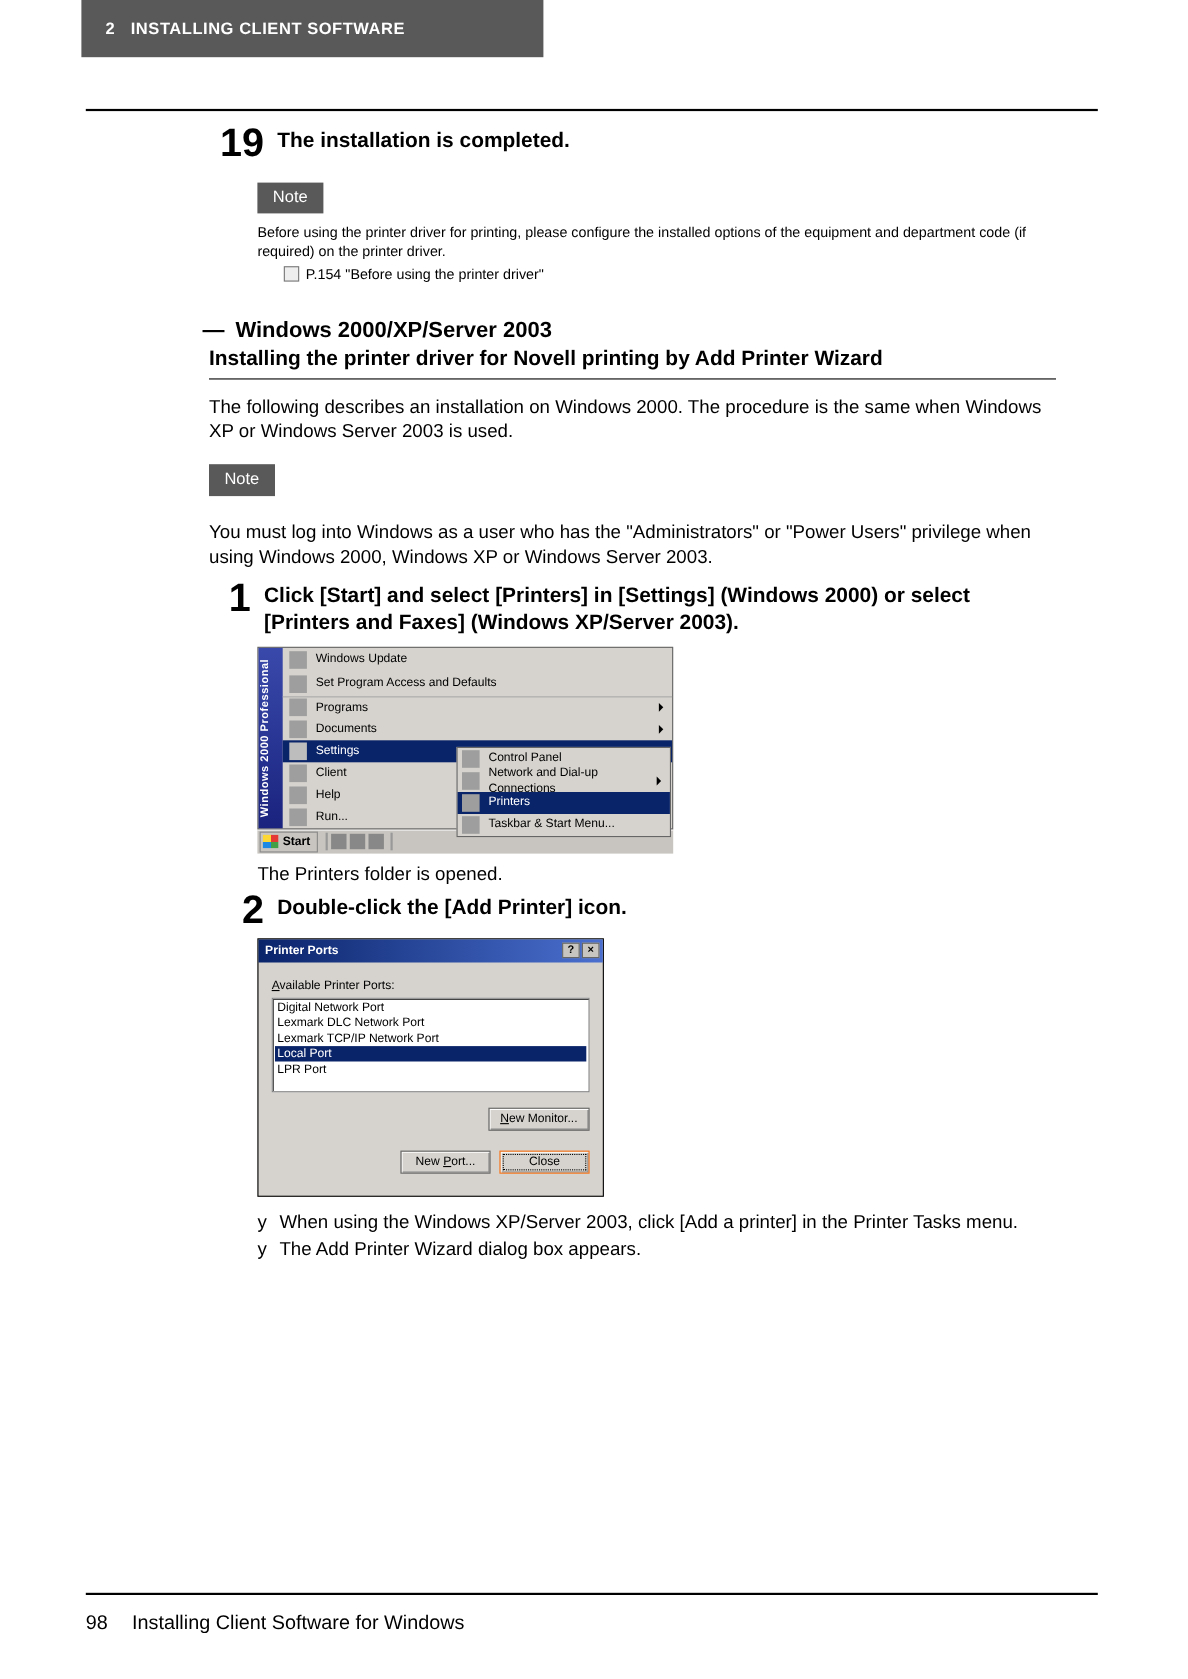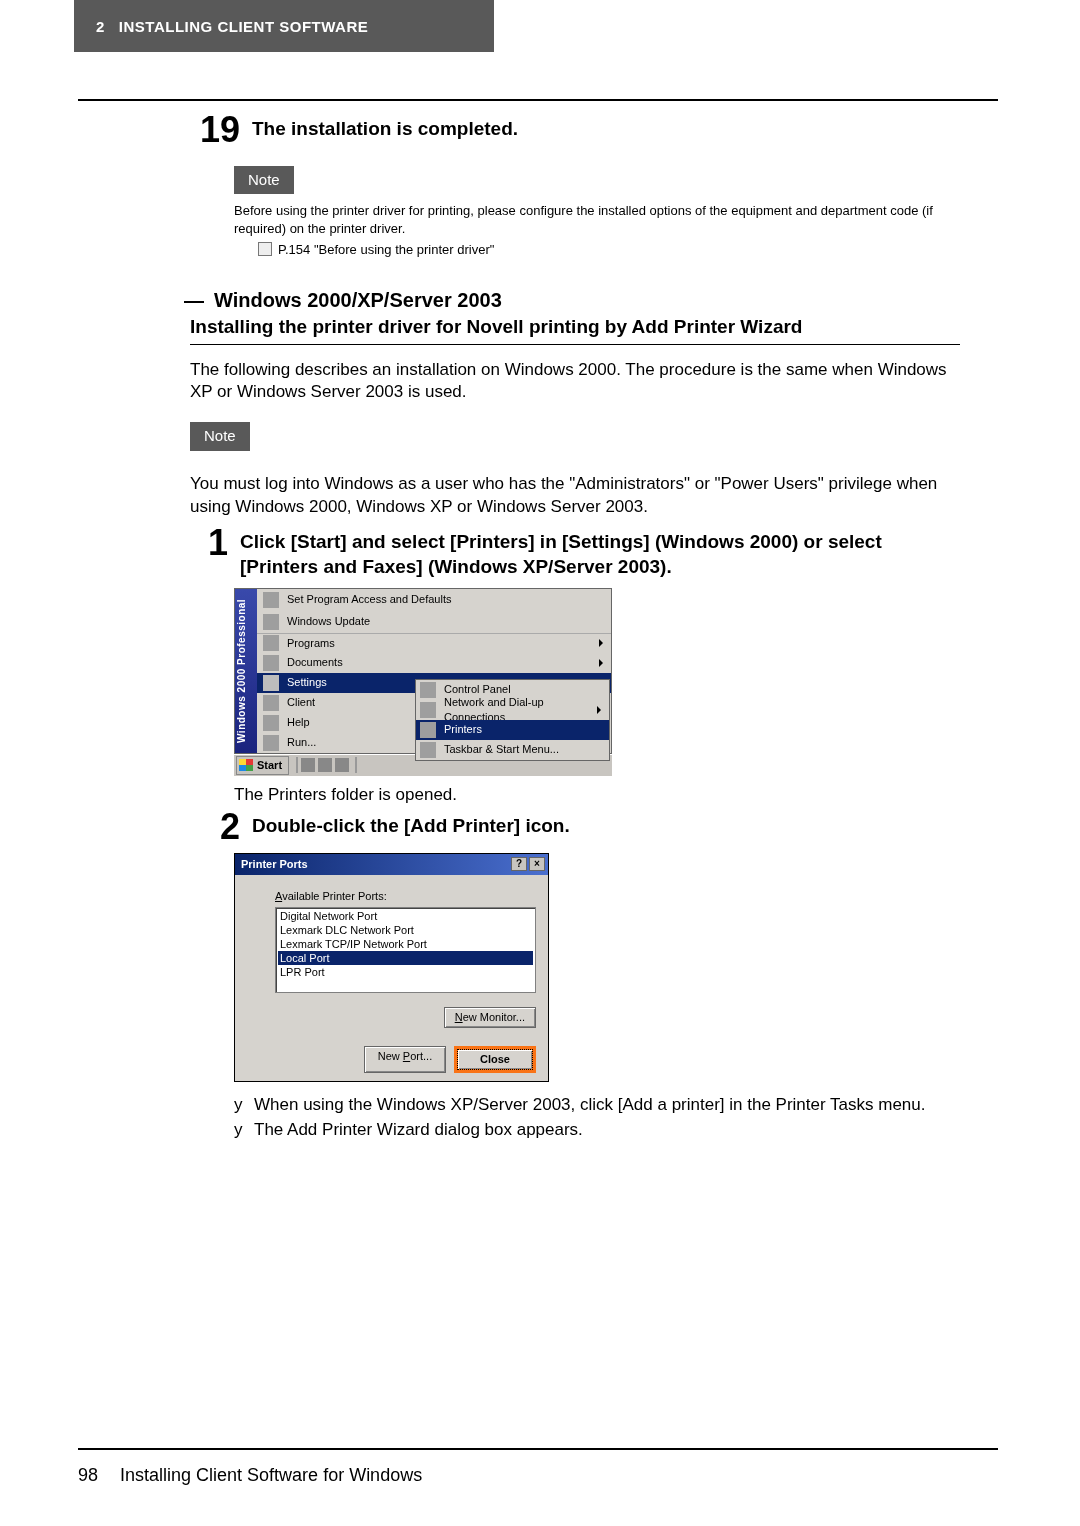"Set Program Access and Defaults" div.sm-item { order: before "Windows Update" -> after "Windows Update" }
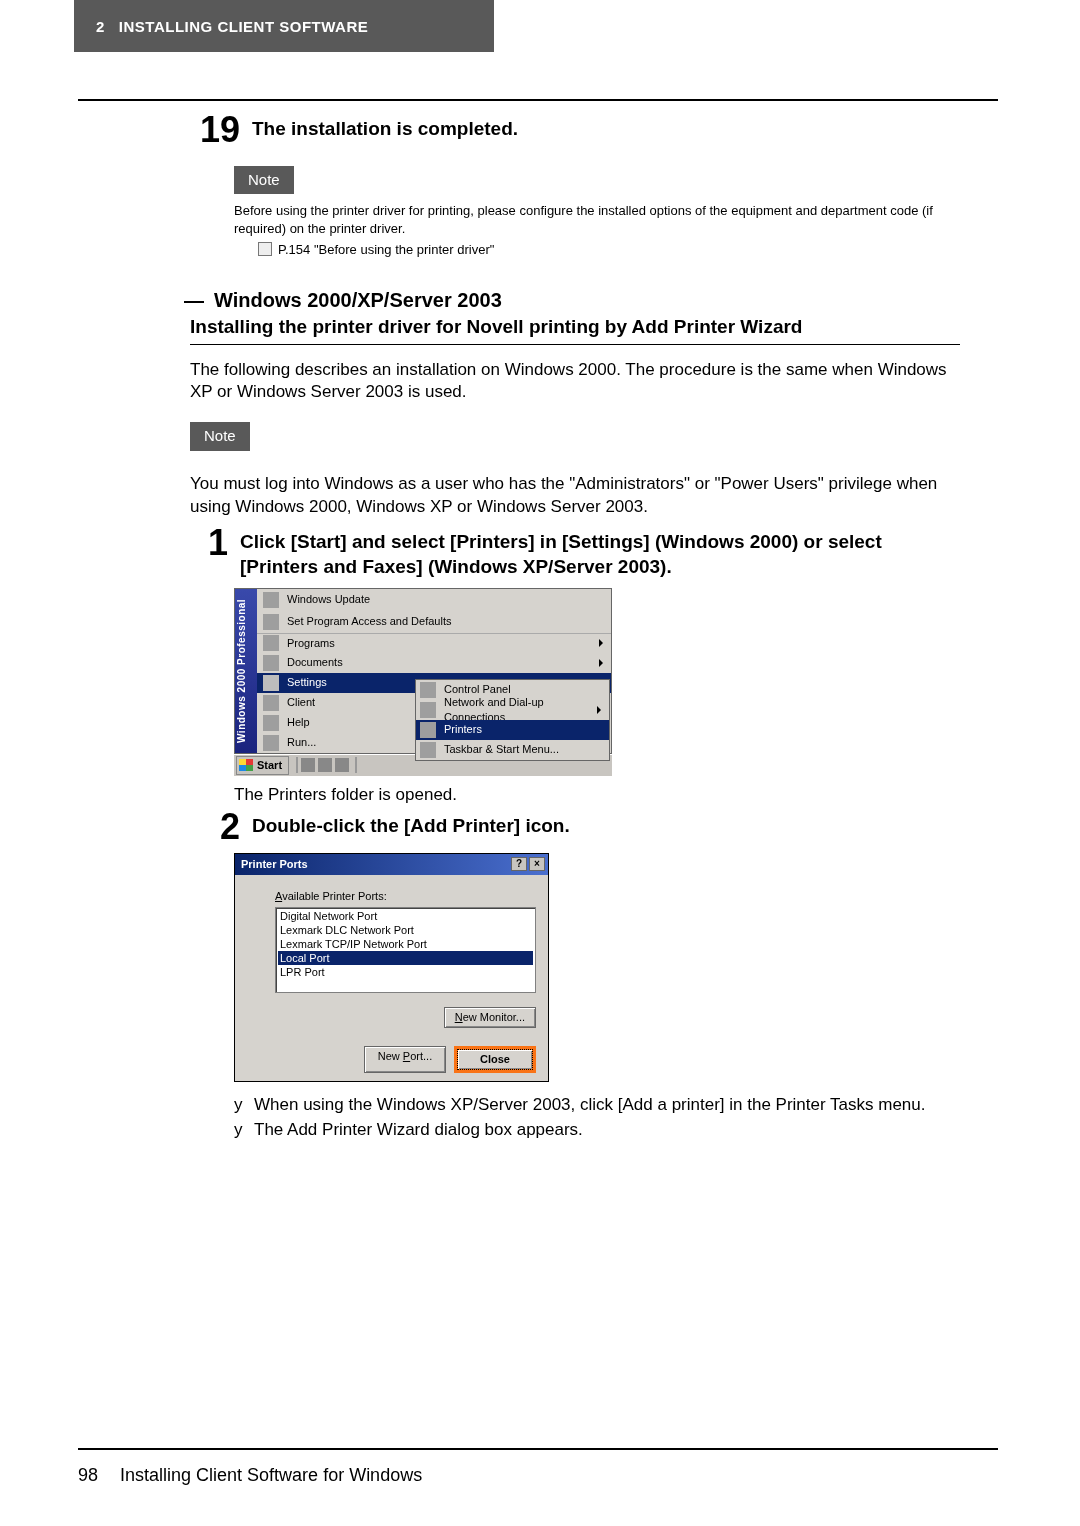"Available Printer Ports:" .dialog-body { margin-left: 28px -> none; padding: 14px 12px 8px 12px -> 14px 12px 20px 12px }
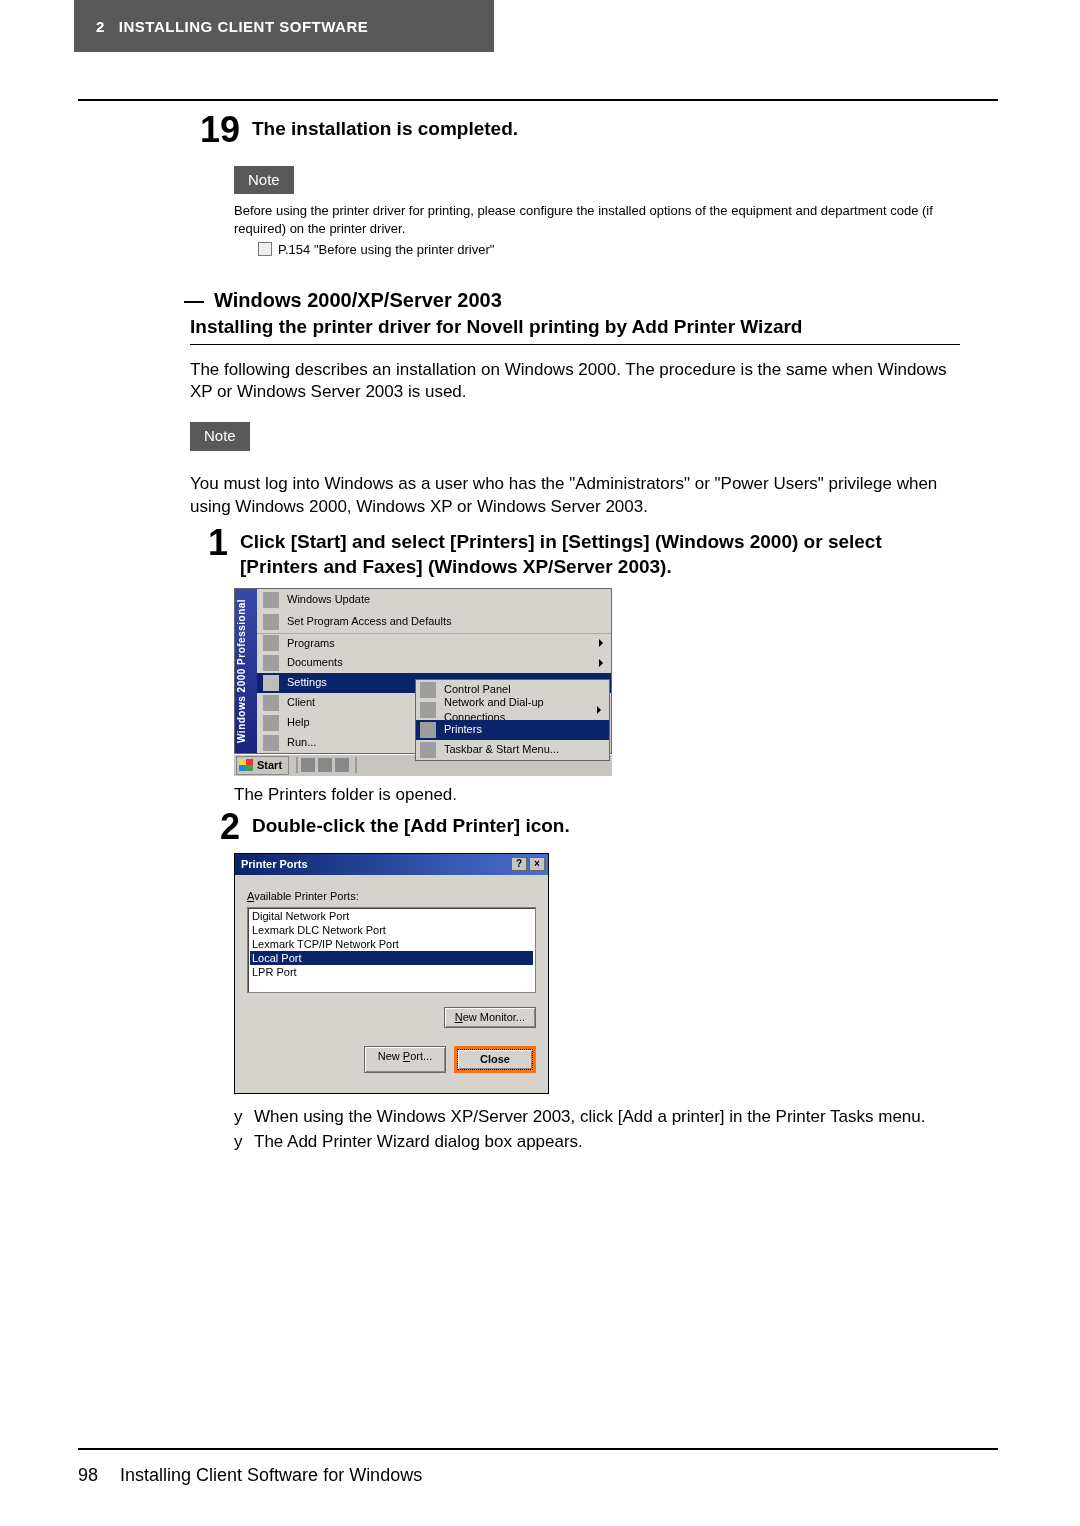"Close" .winbtn.default { border: 4px solid #f97316 -> 1px solid #f97316; font-weight: bold -> none }
